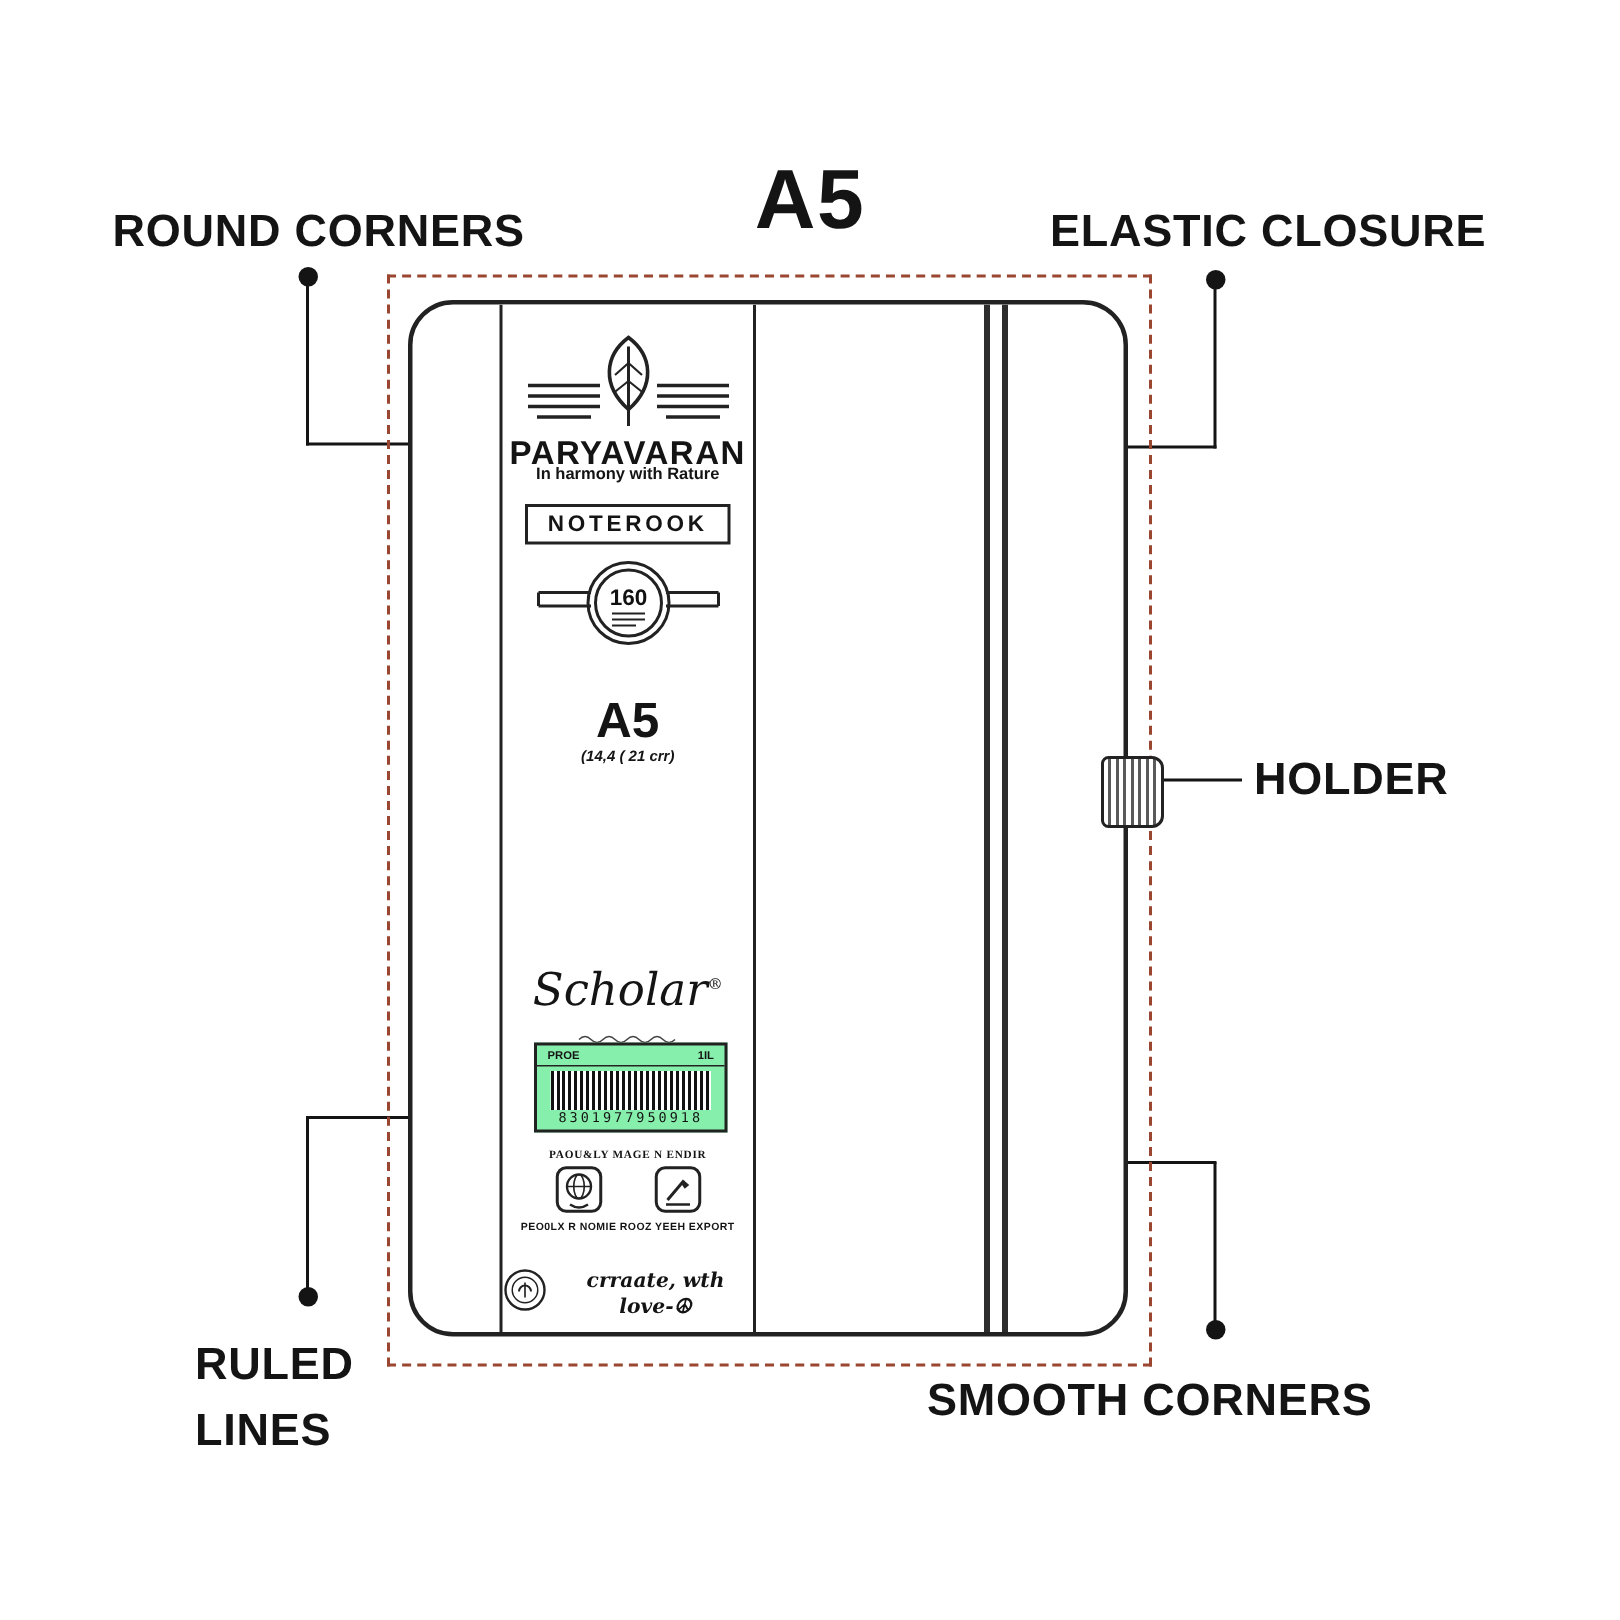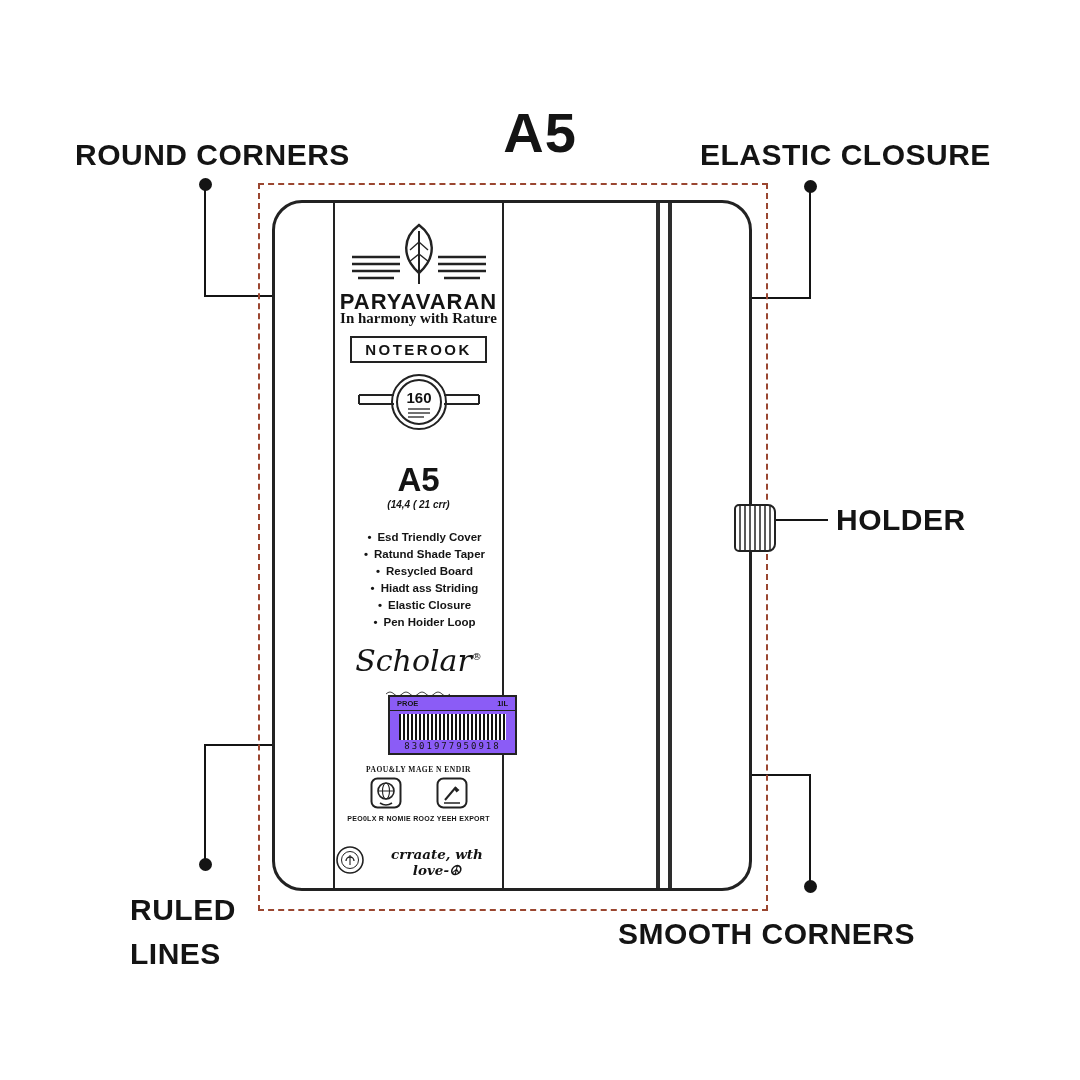"In harmony with Rature" .brand-tag { font-family: Liberation Serif, serif -> none; font-size: 15px -> 11px }
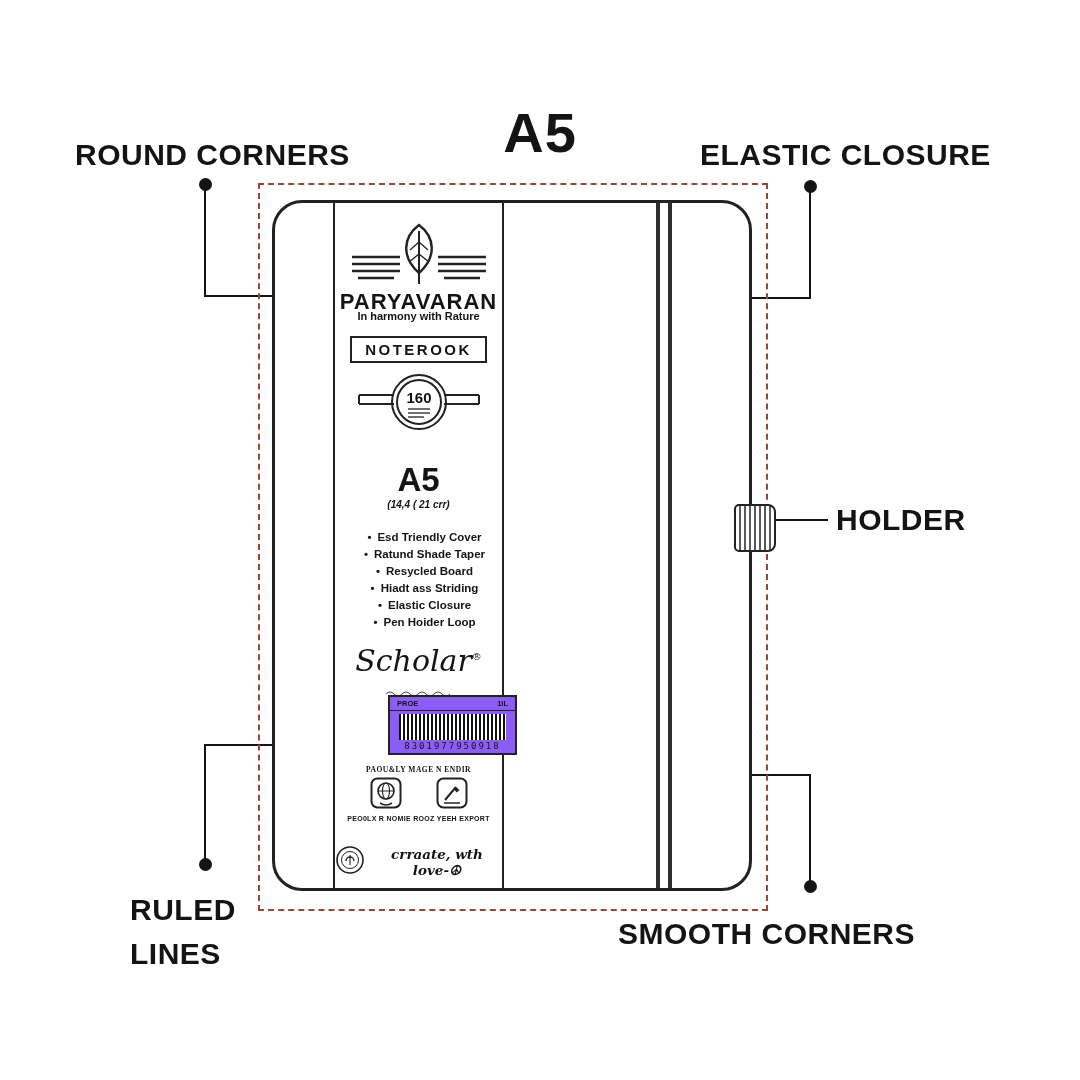"Esd Triendly Cover" div.features { html: <div> <ul> <li>Esd Triendly Cover</li> <li>Ratund Shade Taper</li> <li>Resycled Board</li> <li>Hiadt ass Striding</li> <li>Elastic Closure</li> <li>Pen Hoider Loop</li> </ul> </div> -> none }
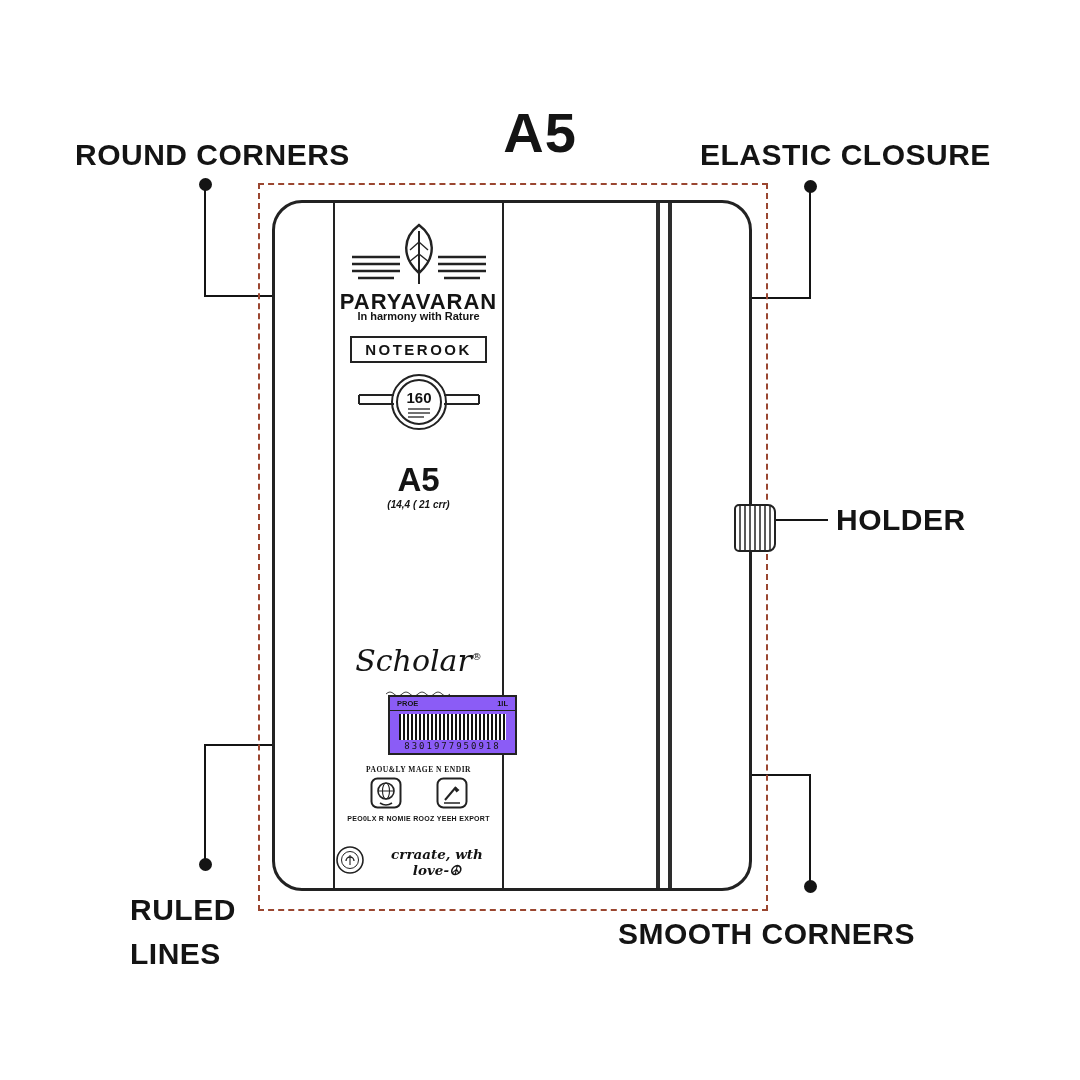"PROE" .barcodebox { background: #8b5cf6 -> #86efac; margin-left: 32px -> none }
